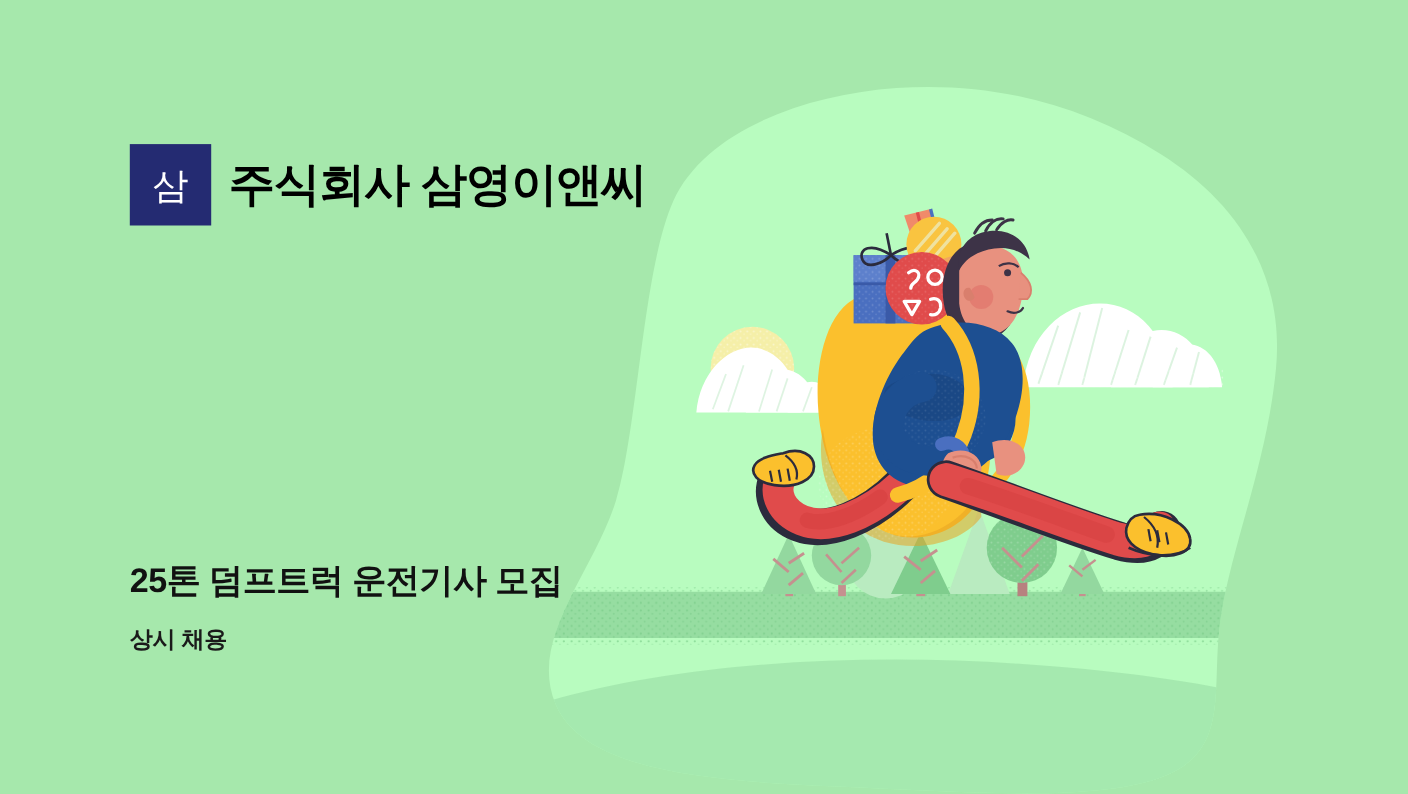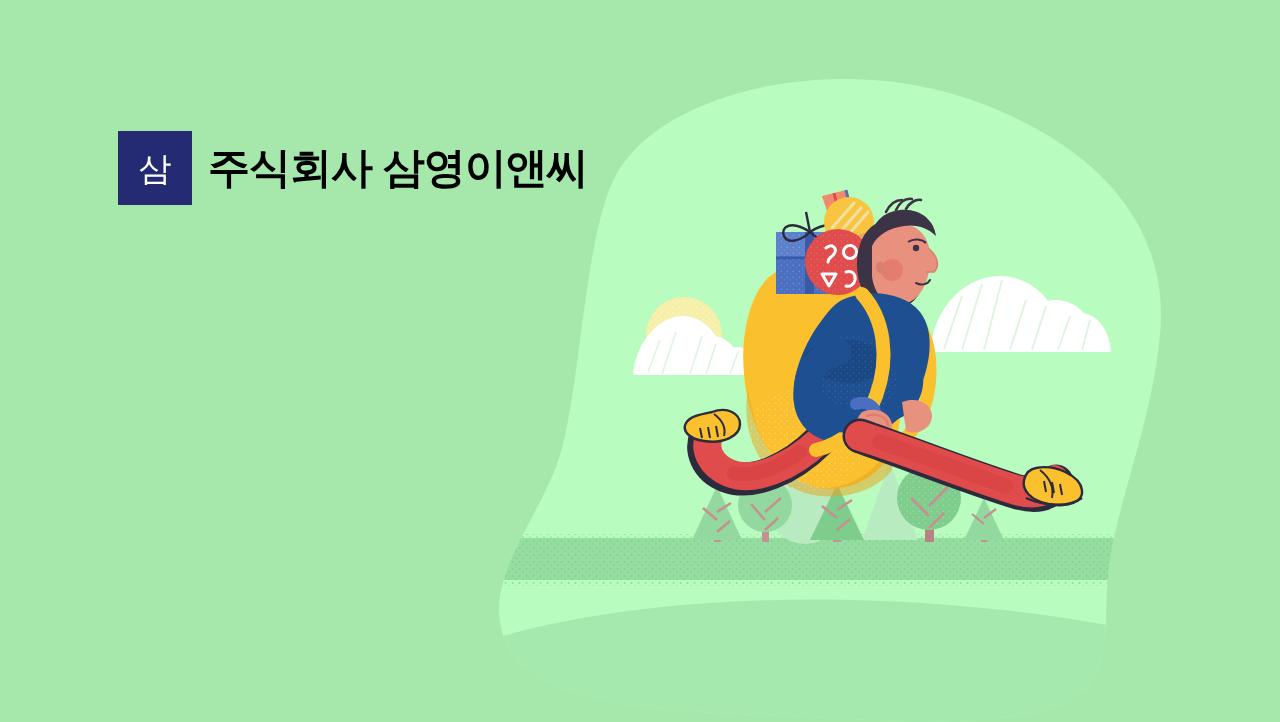"25톤 덤프트럭 운전기사 모집" h1 { html: none -> <h1>25톤 덤프트럭 운전기사 모집</h1> }
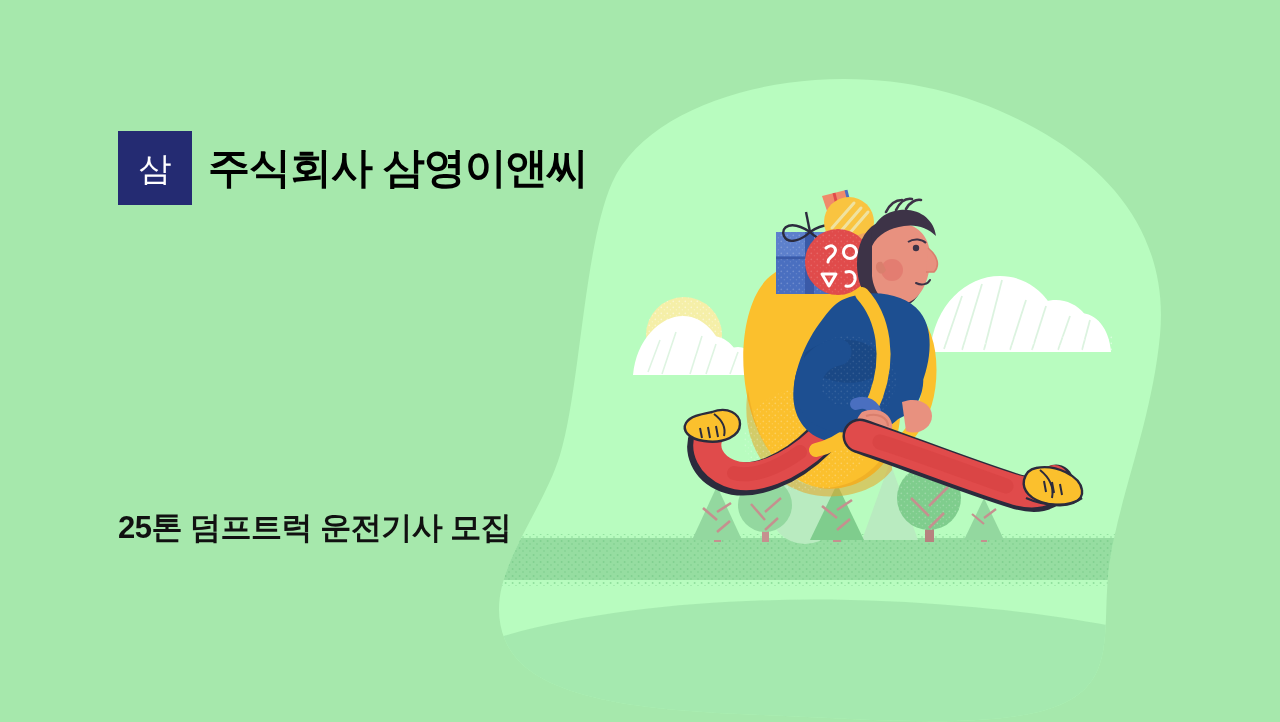"상시 채용" p { html: none -> <p>상시 채용</p> }
